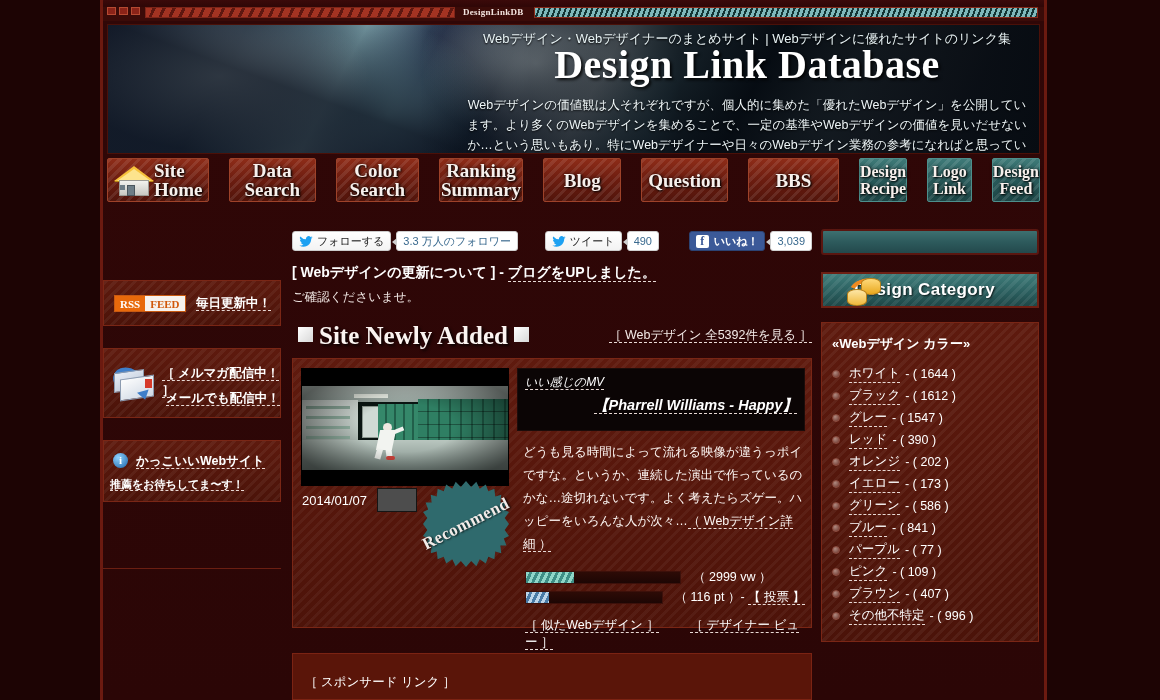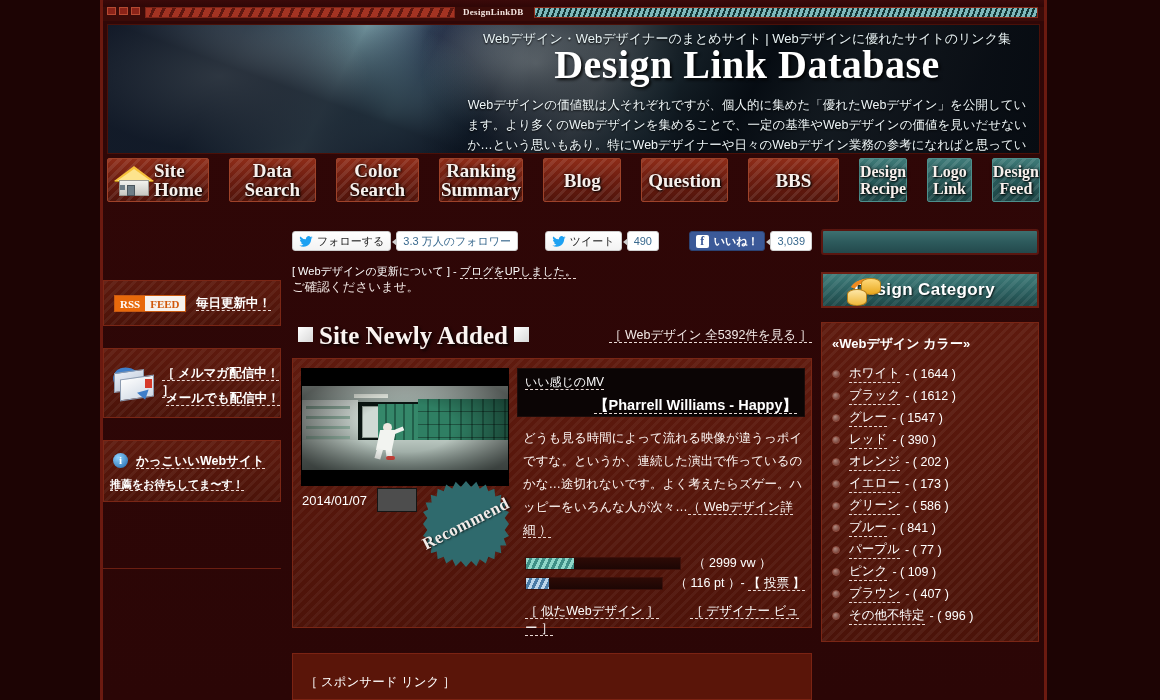"[ Webデザインの更新について ] - ブログをUPしました。" .notice-l1 { font-size: 11px -> 14px; font-weight: normal -> bold }
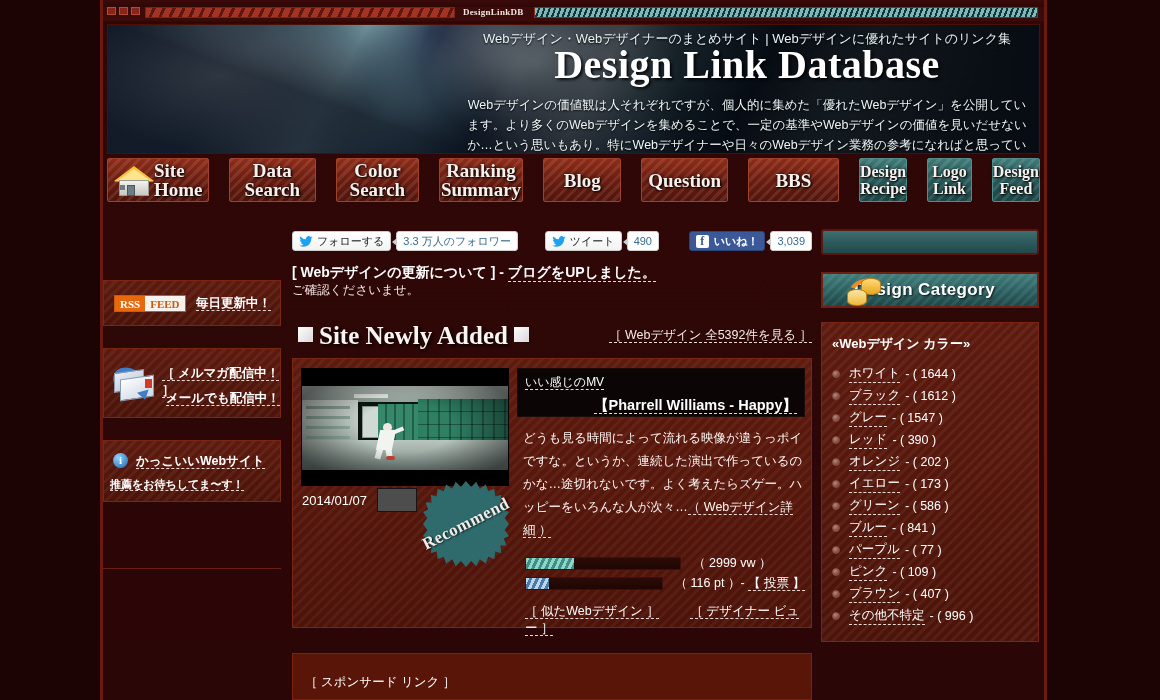"ご確認くださいませ。" .notice-l2 { margin-top: none -> 7px }
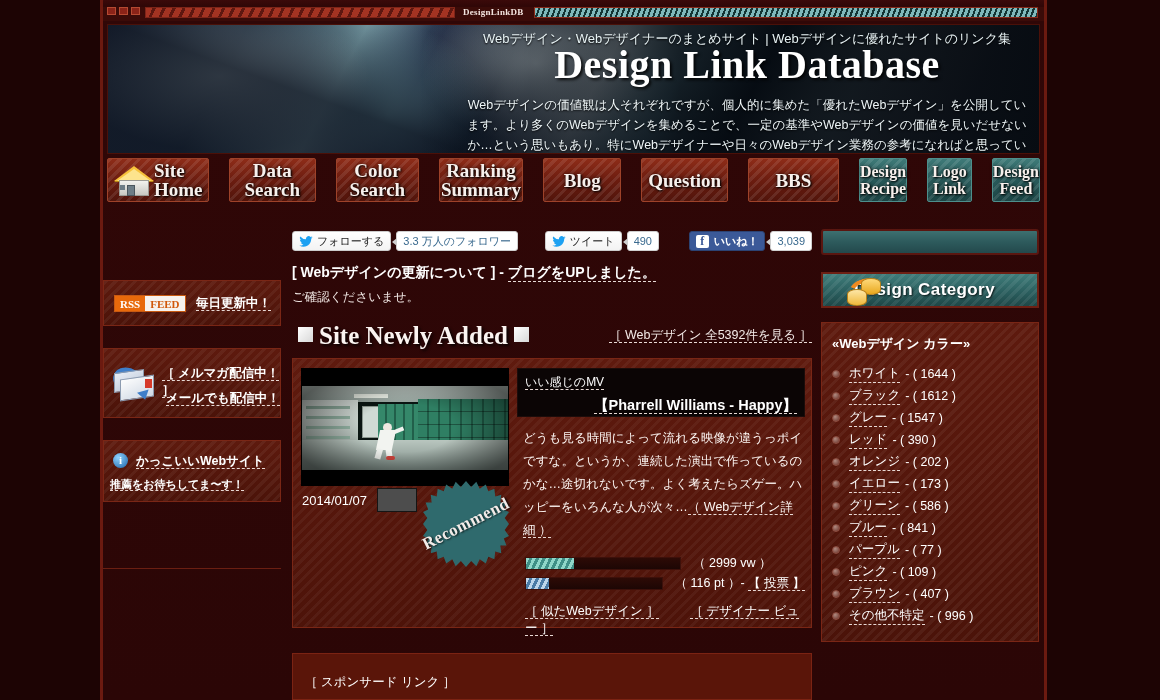"いい感じのMV" .title-block { font-style: none -> italic; padding: 5px 7px 1px 7px -> 5px 7px 15px 7px }
